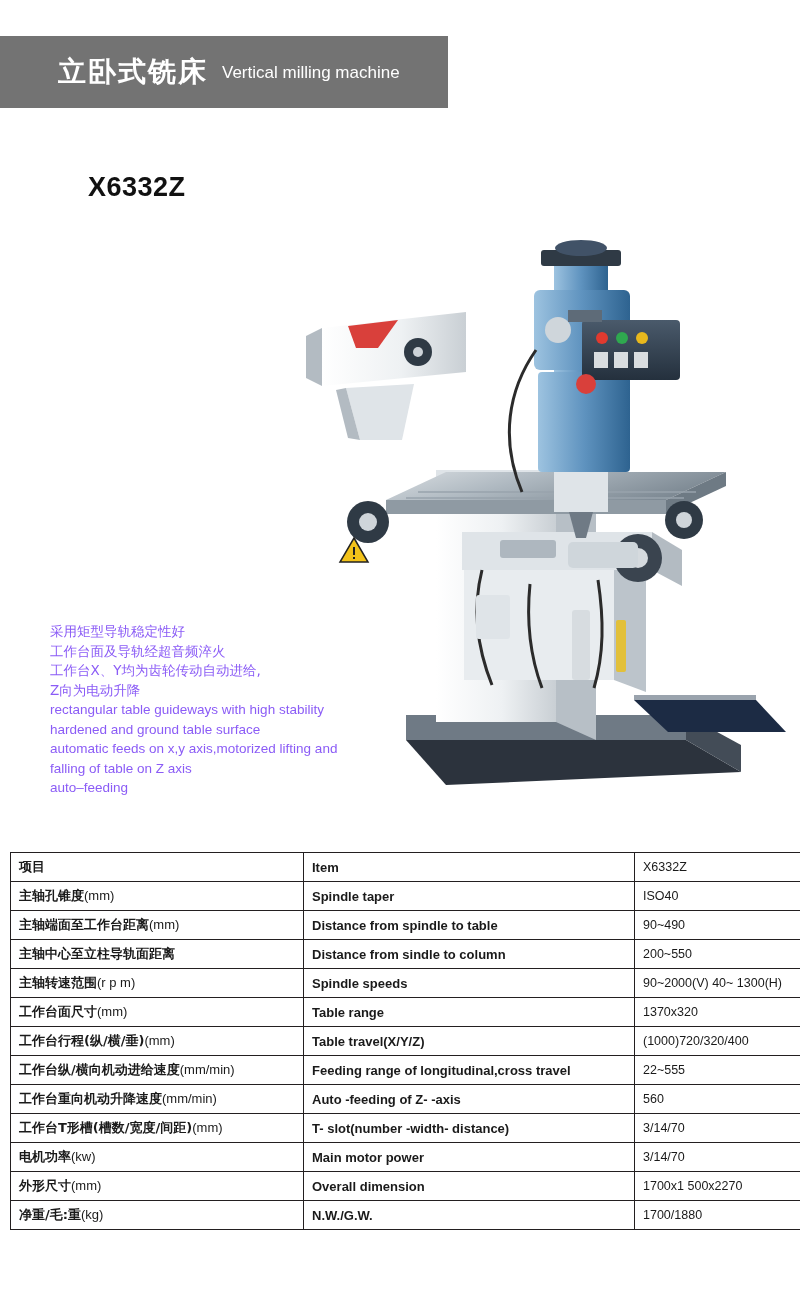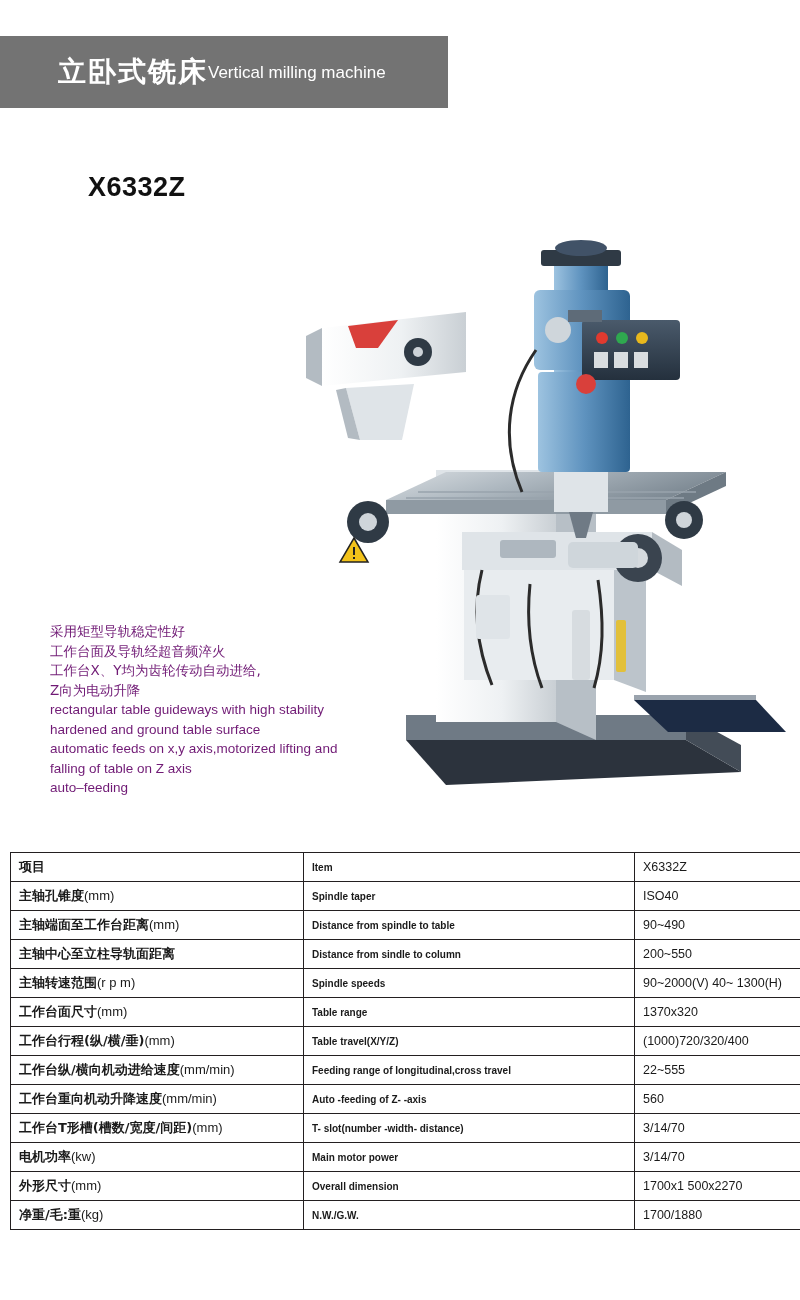"Vertical milling machine" .title-en { margin-left: none -> 14px }
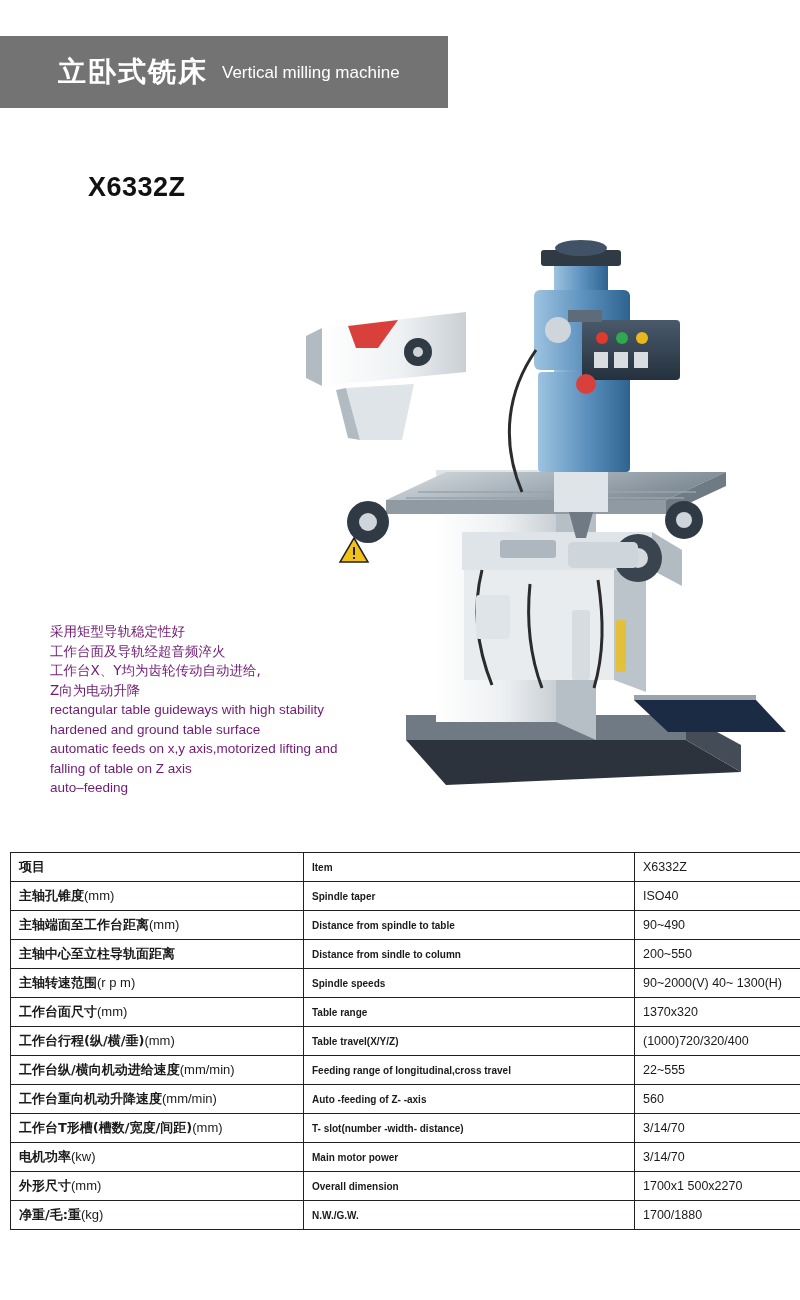"采用矩型导轨稳定性好" .features { color: #701a75 -> #8b5cf6 }
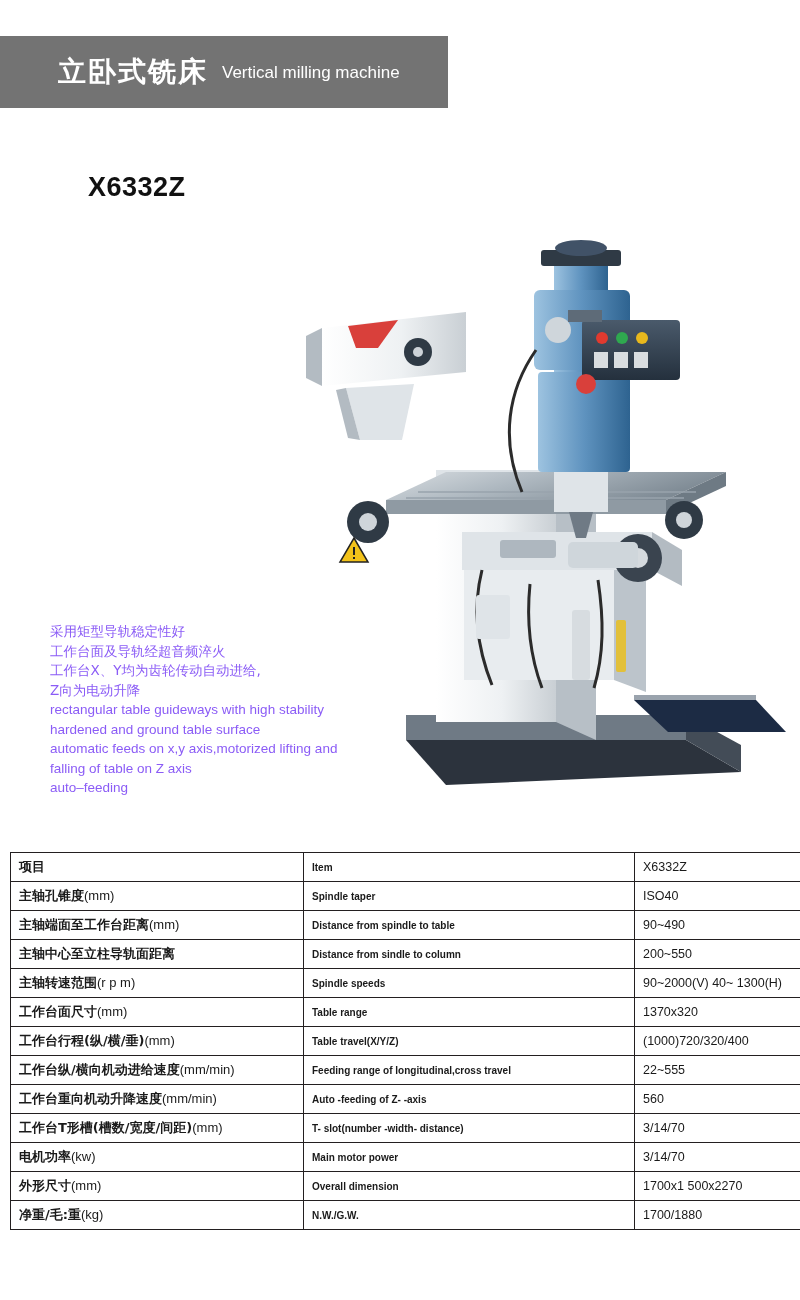"Item" .spec-table td.col-en { font-size: 10px -> 13px }
